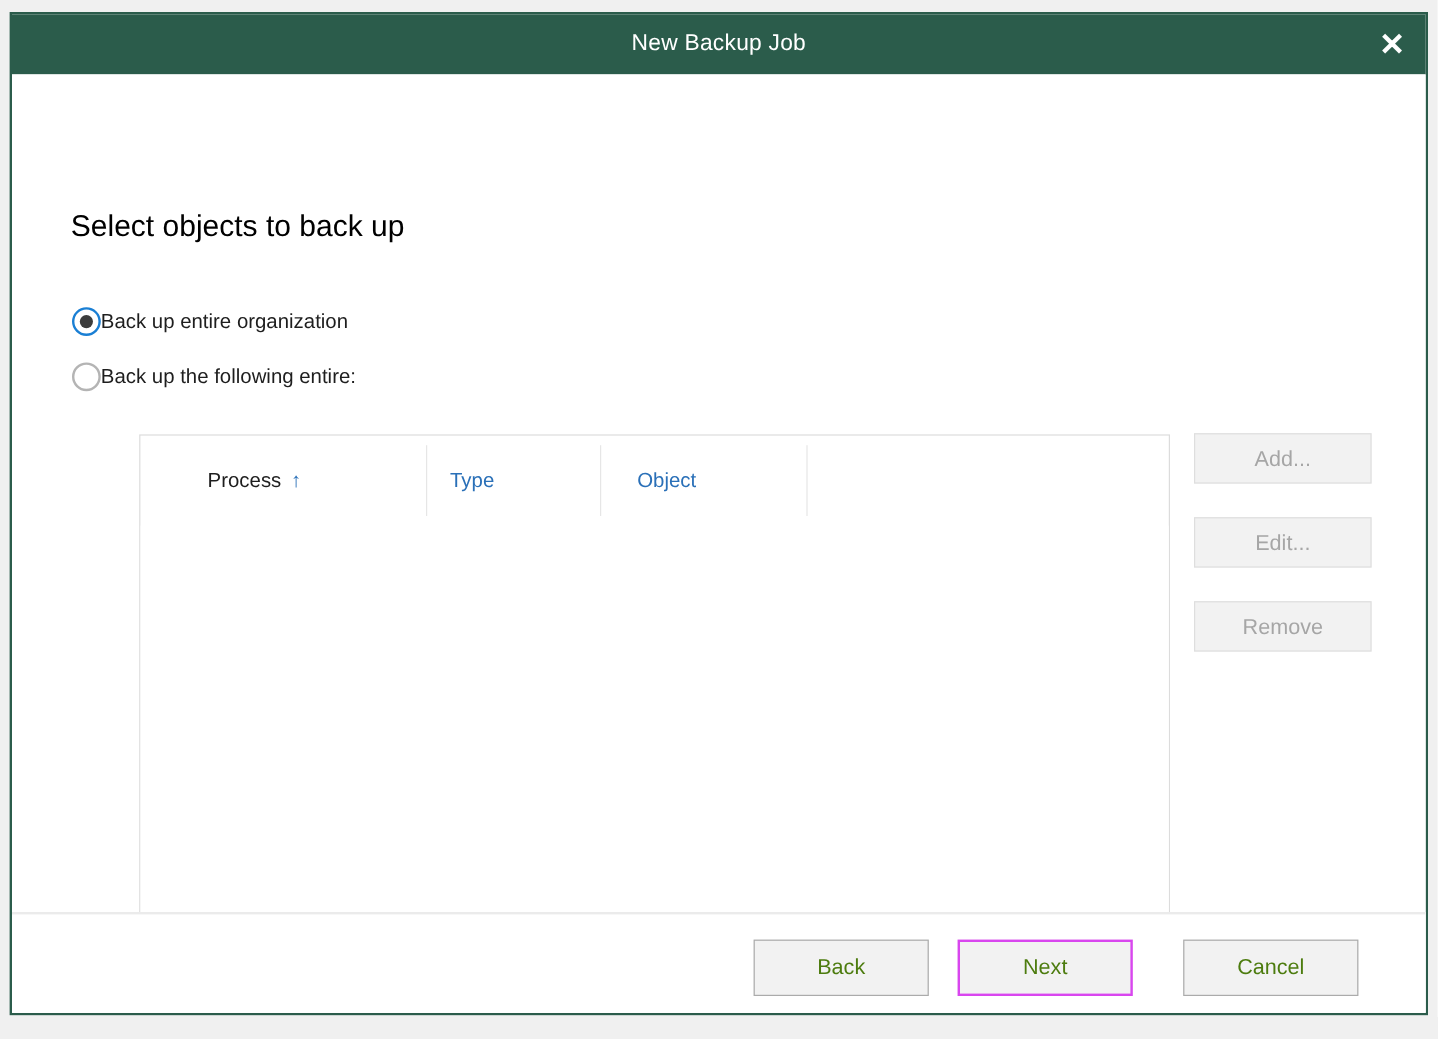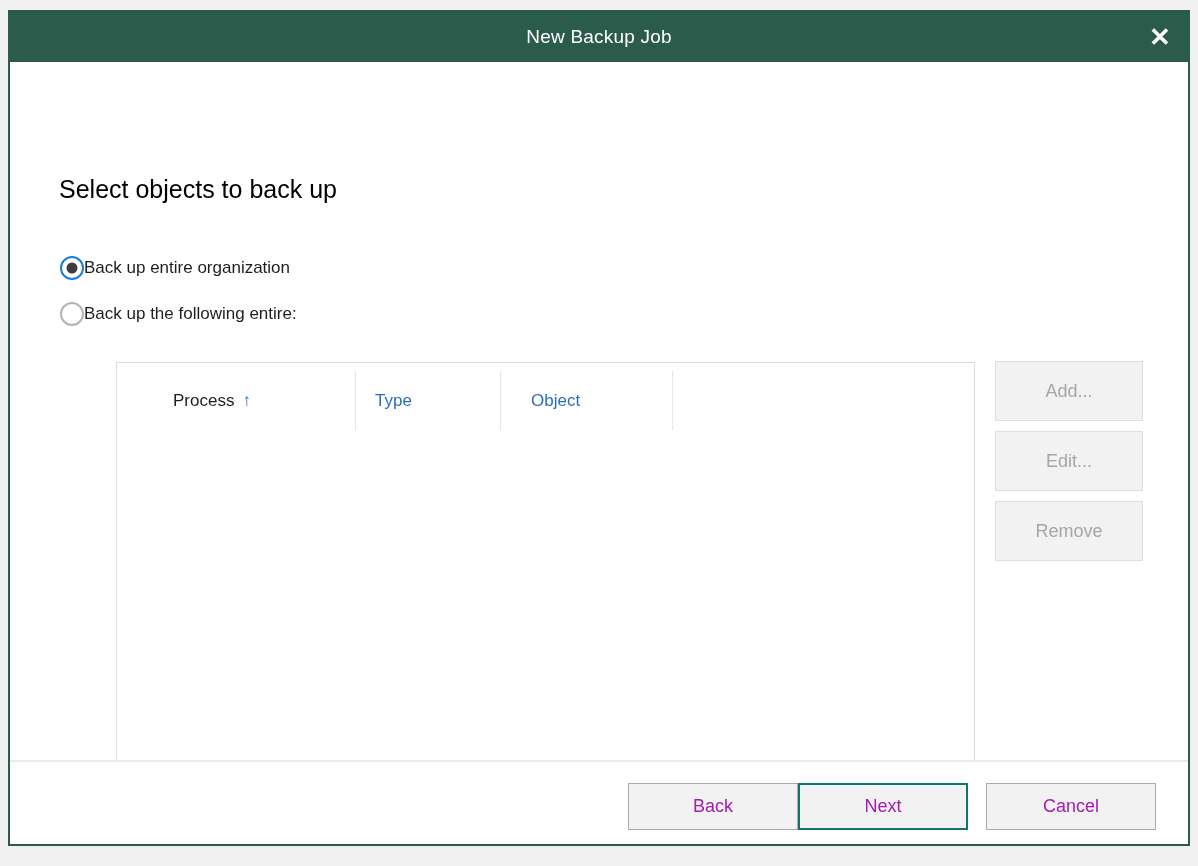"Add..." .side-button { height: 60px -> 42px }
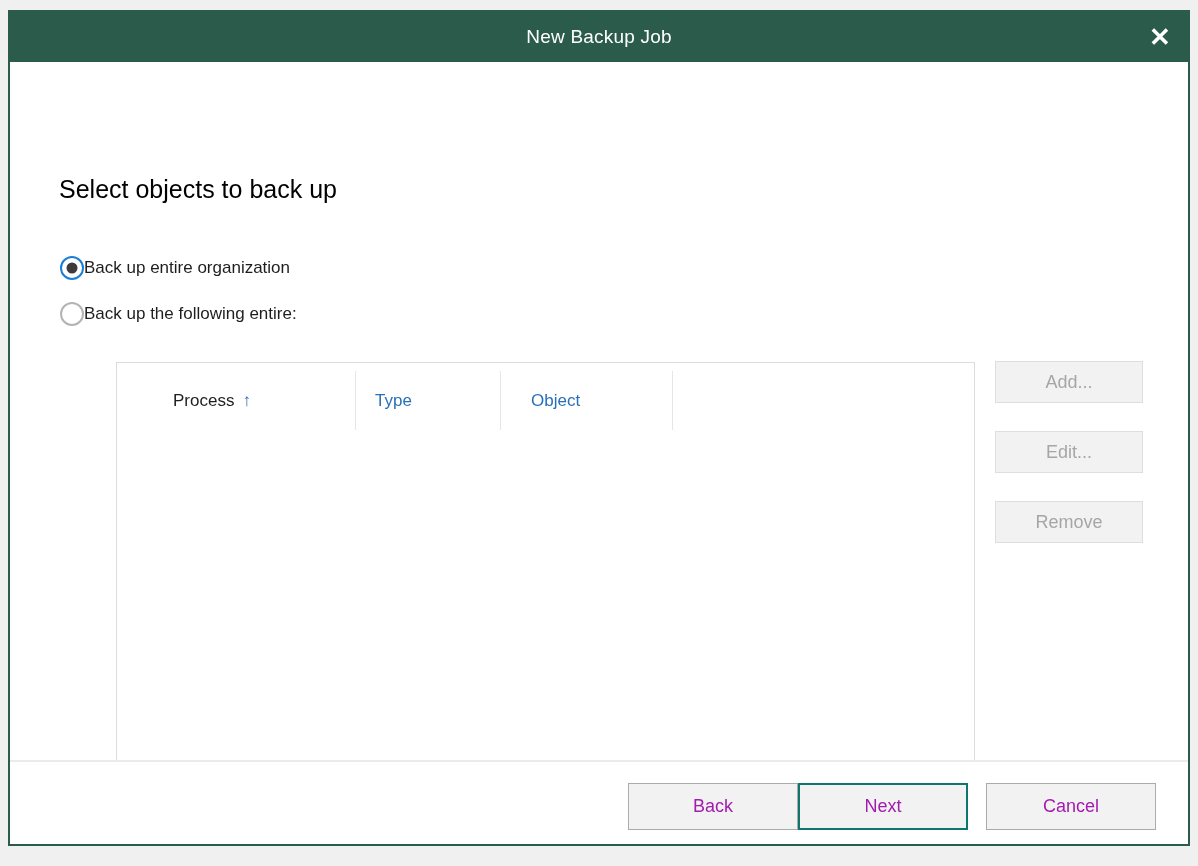"Back" .footer-button { color: #a21caf -> #4d7c0f; width: 170px -> 146px }
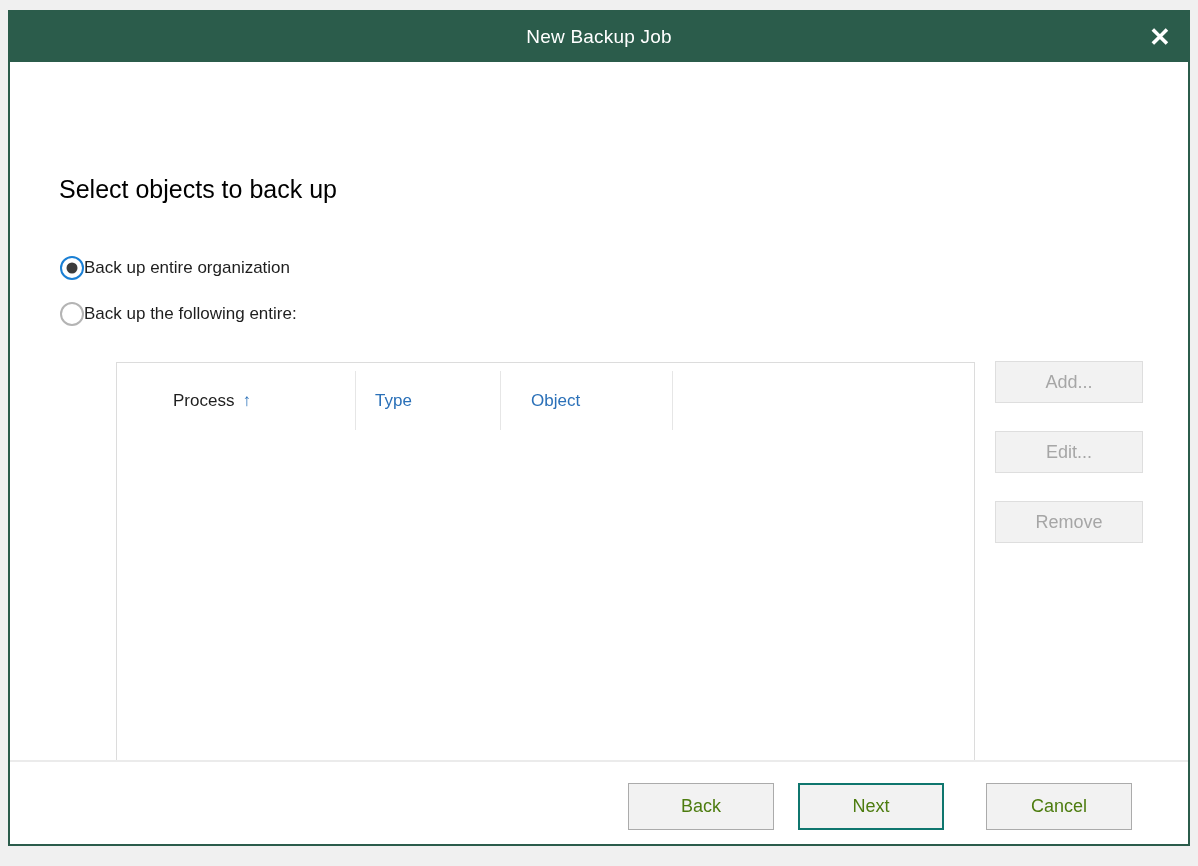"Next" #btn-next { border: 2px solid #0f766e -> 2px solid #d946ef }
